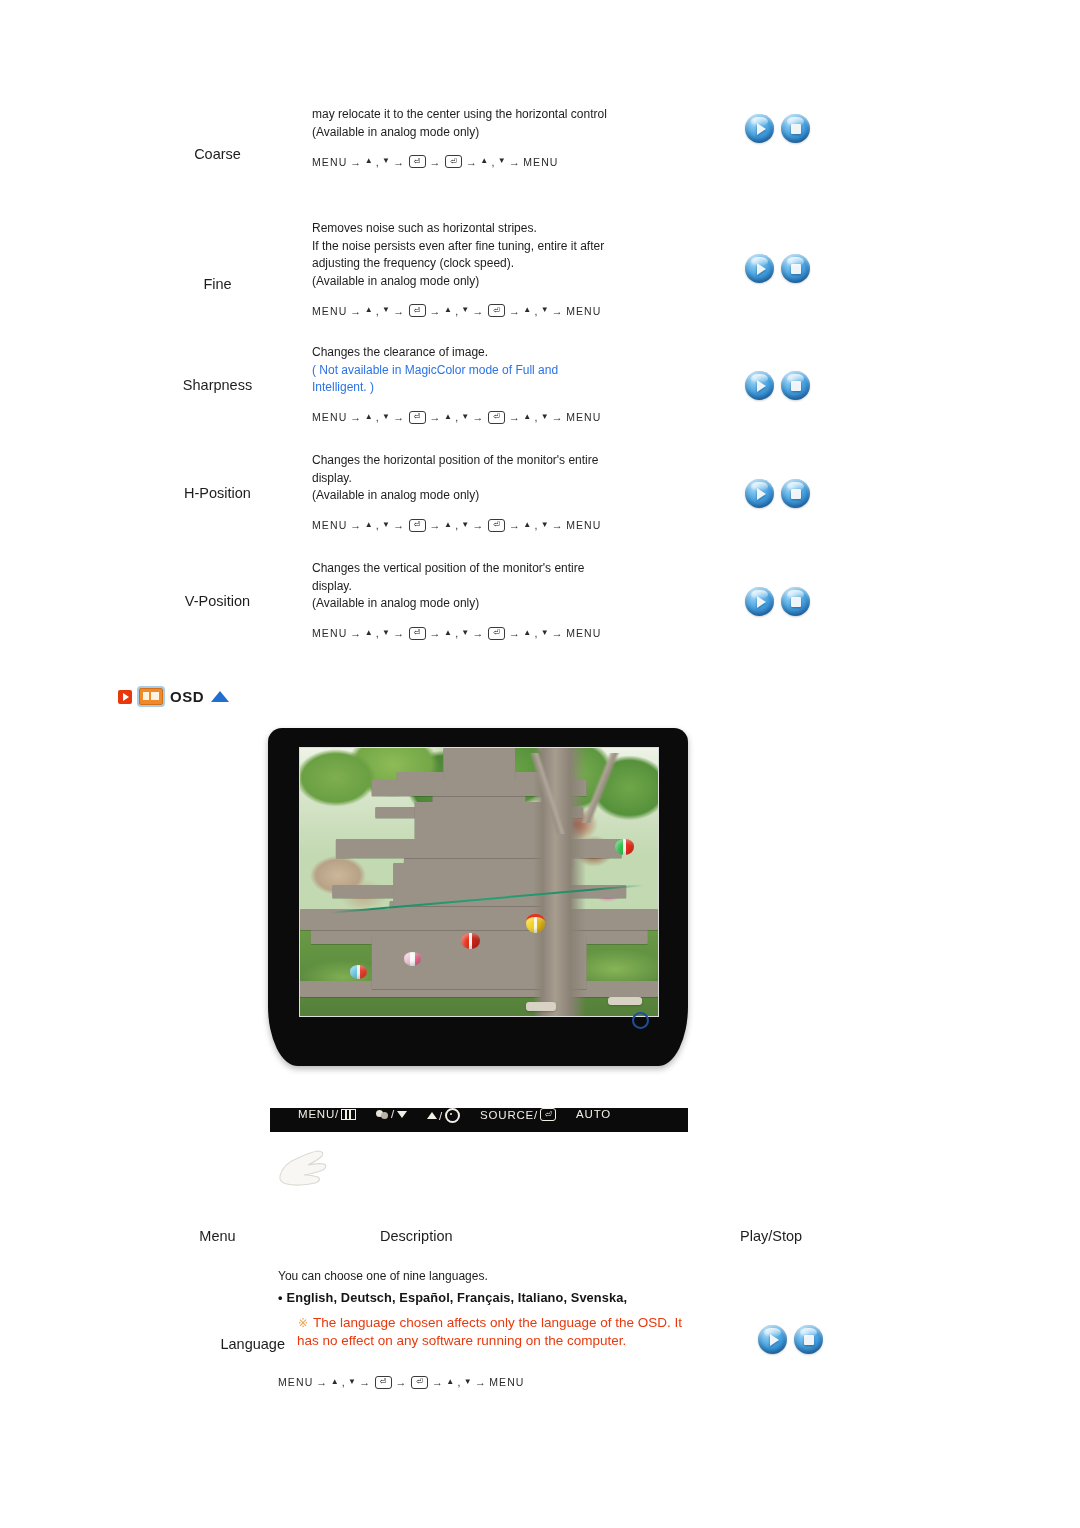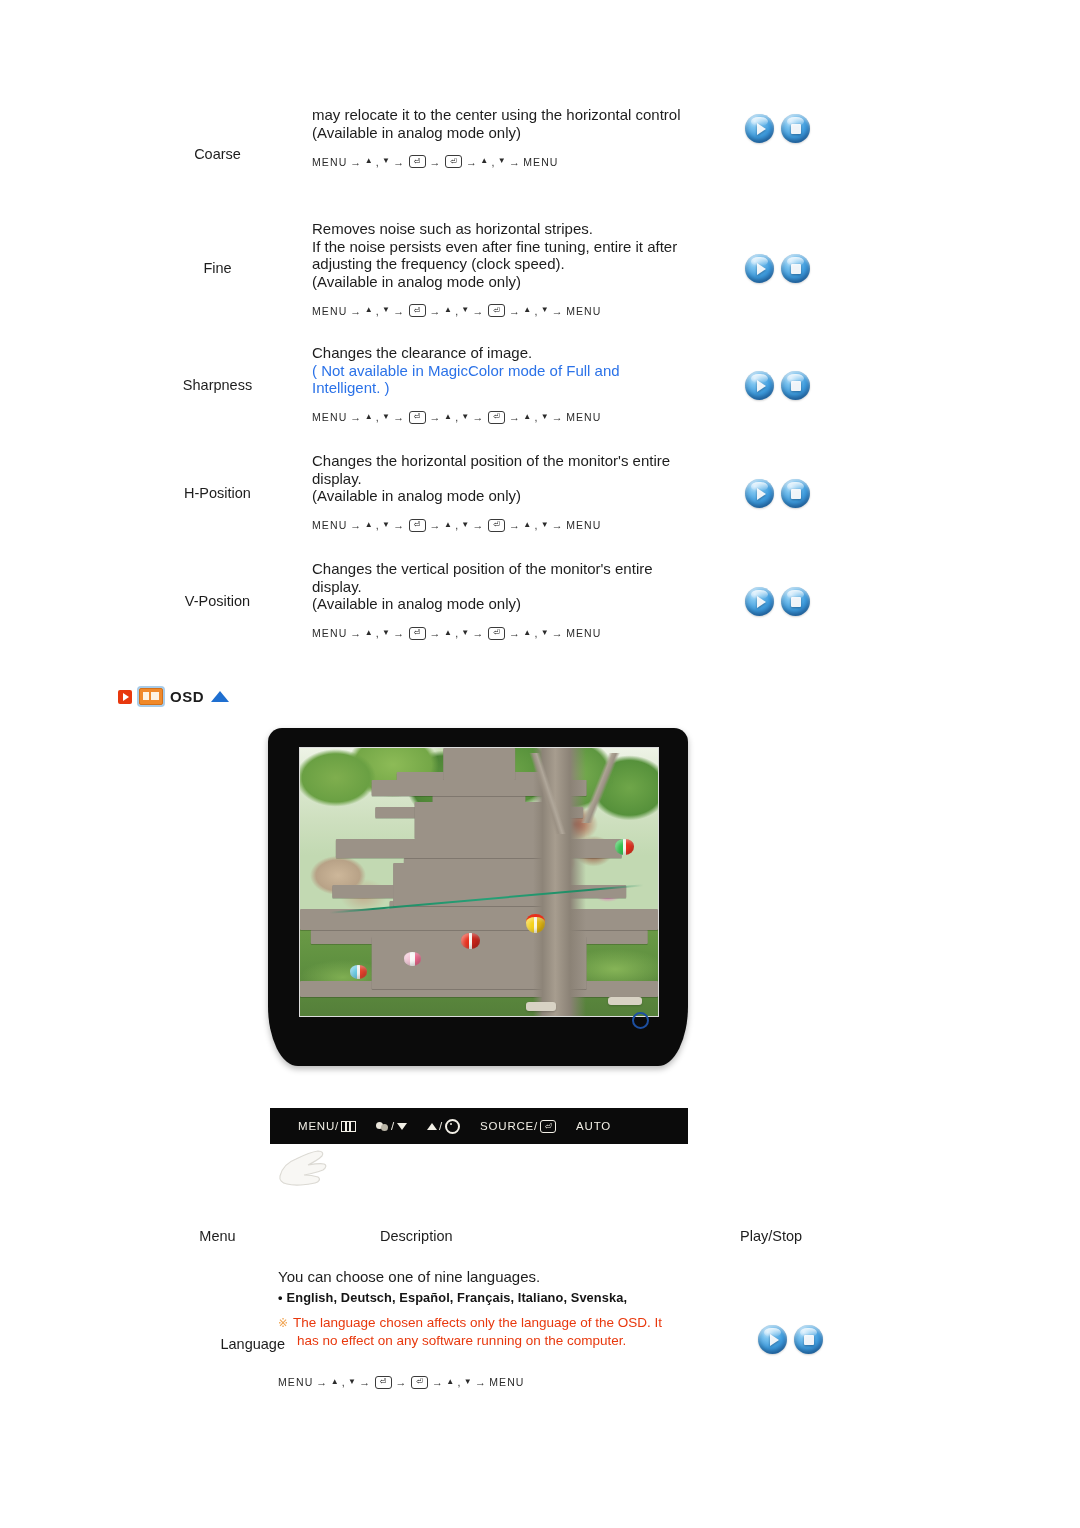"may relocate it to the" .desc-line { font-size: 15px -> 12px }
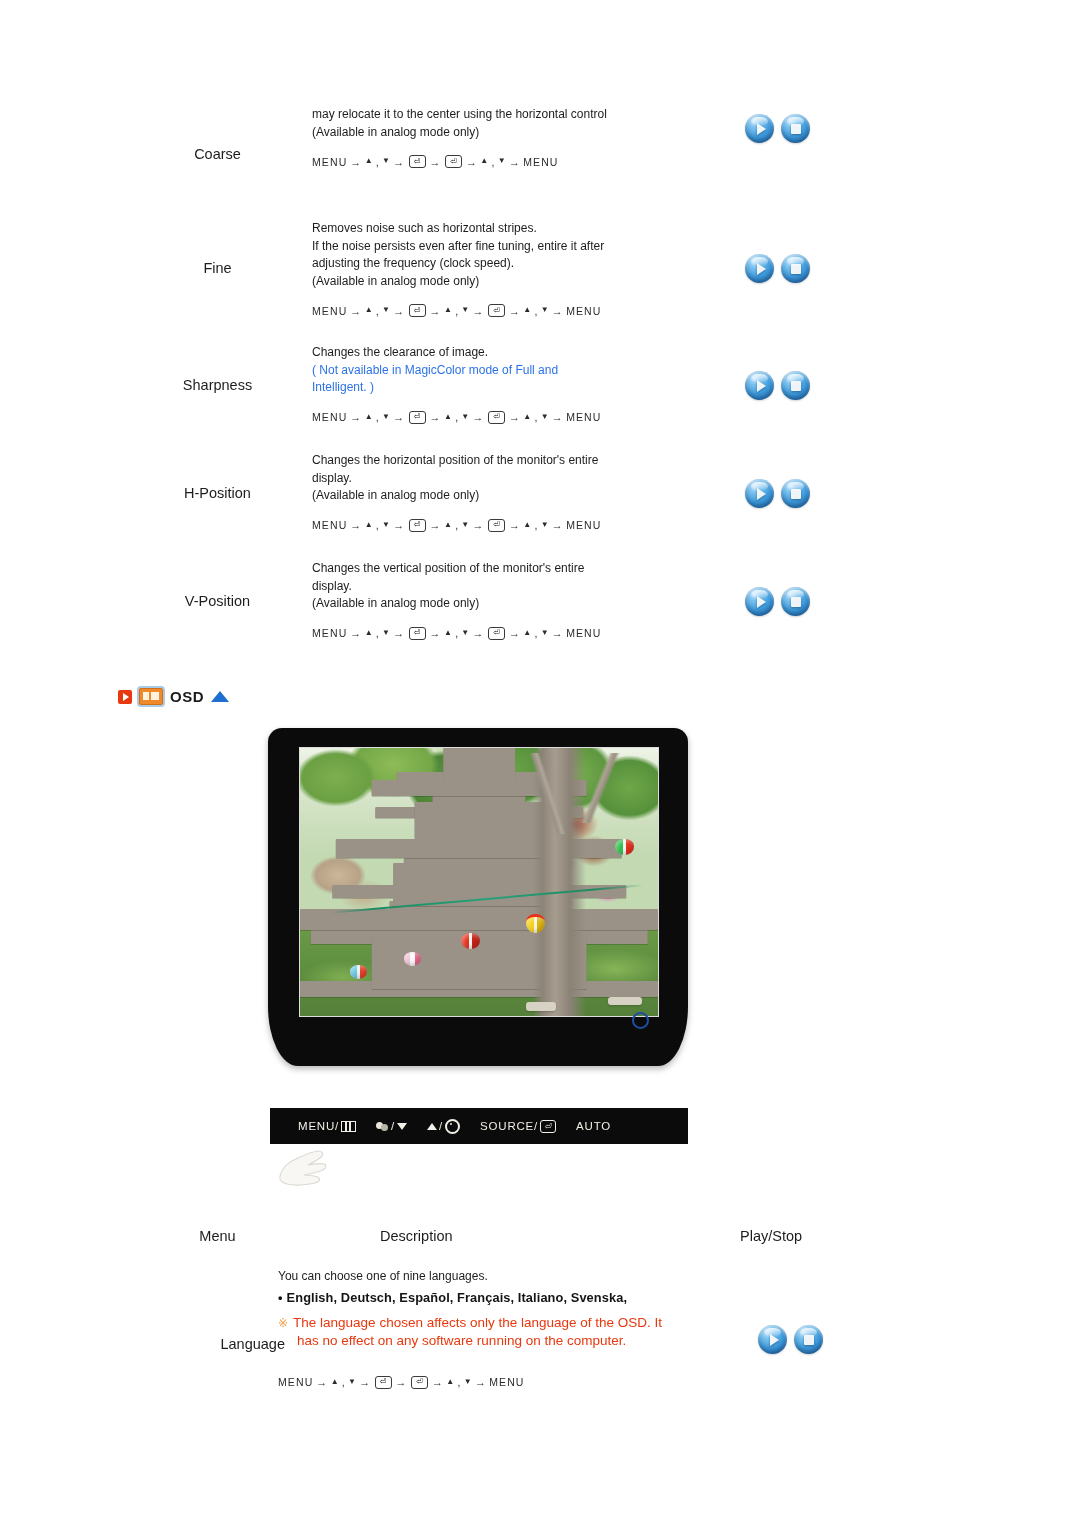"Fine" div.label-cell { top: 40px -> 56px }
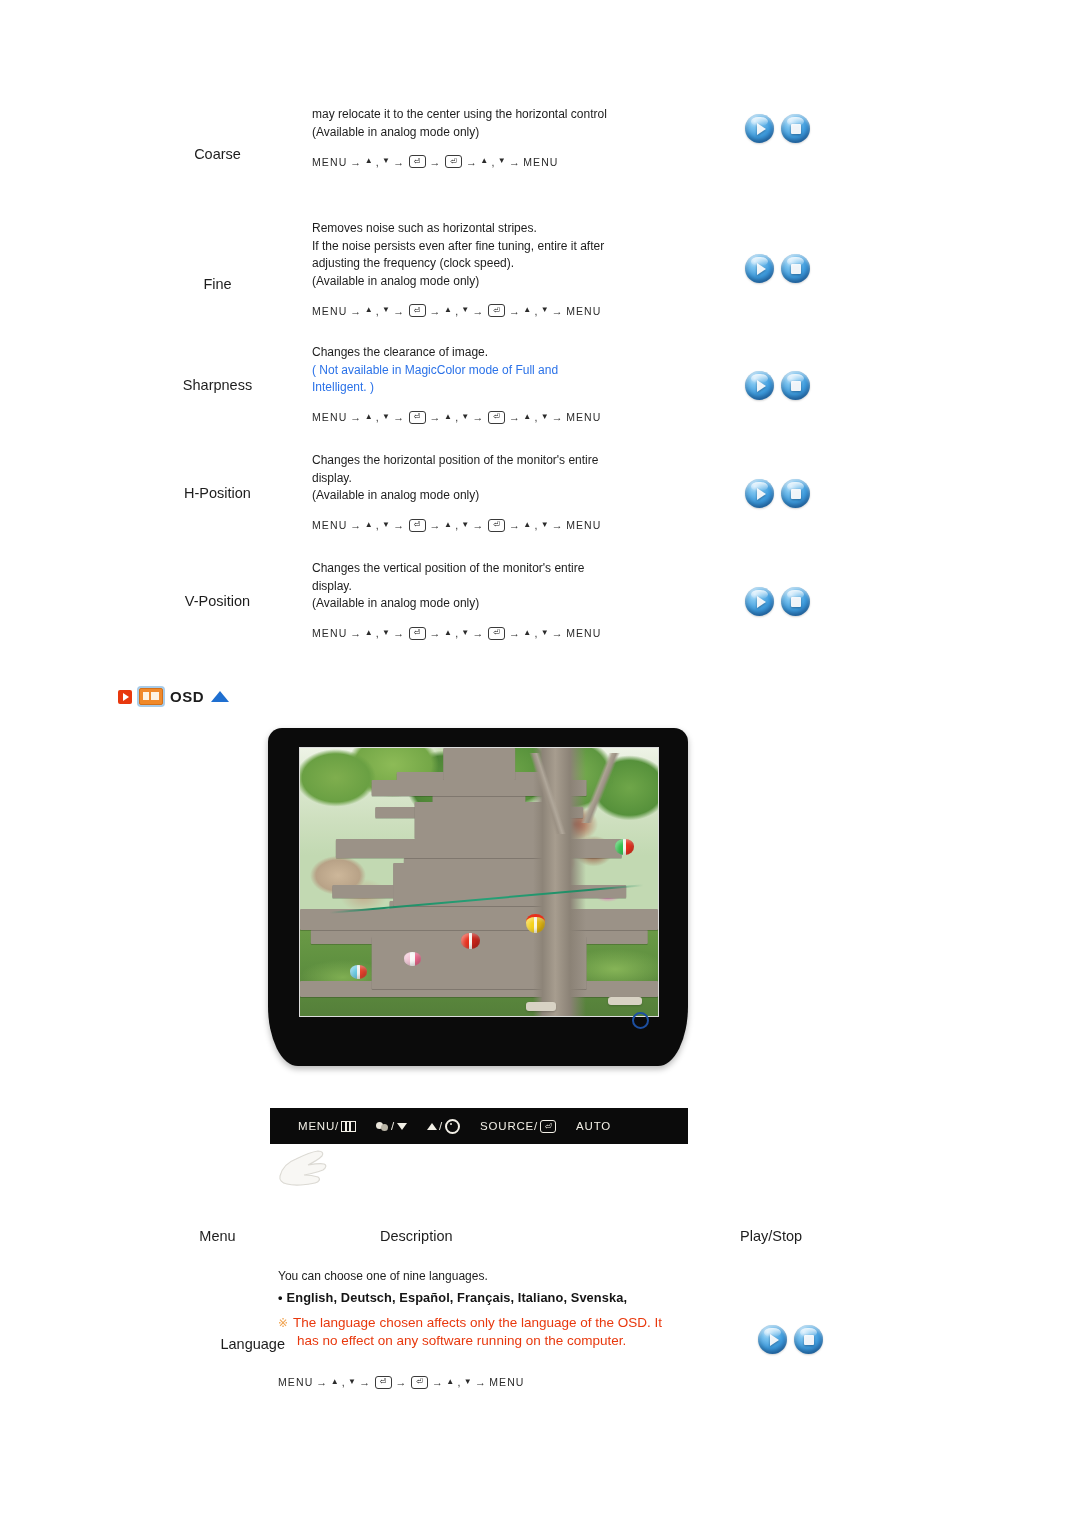"MENU/" .ctrl-bar { align-items: center -> flex-start; height: 36px -> 24px }
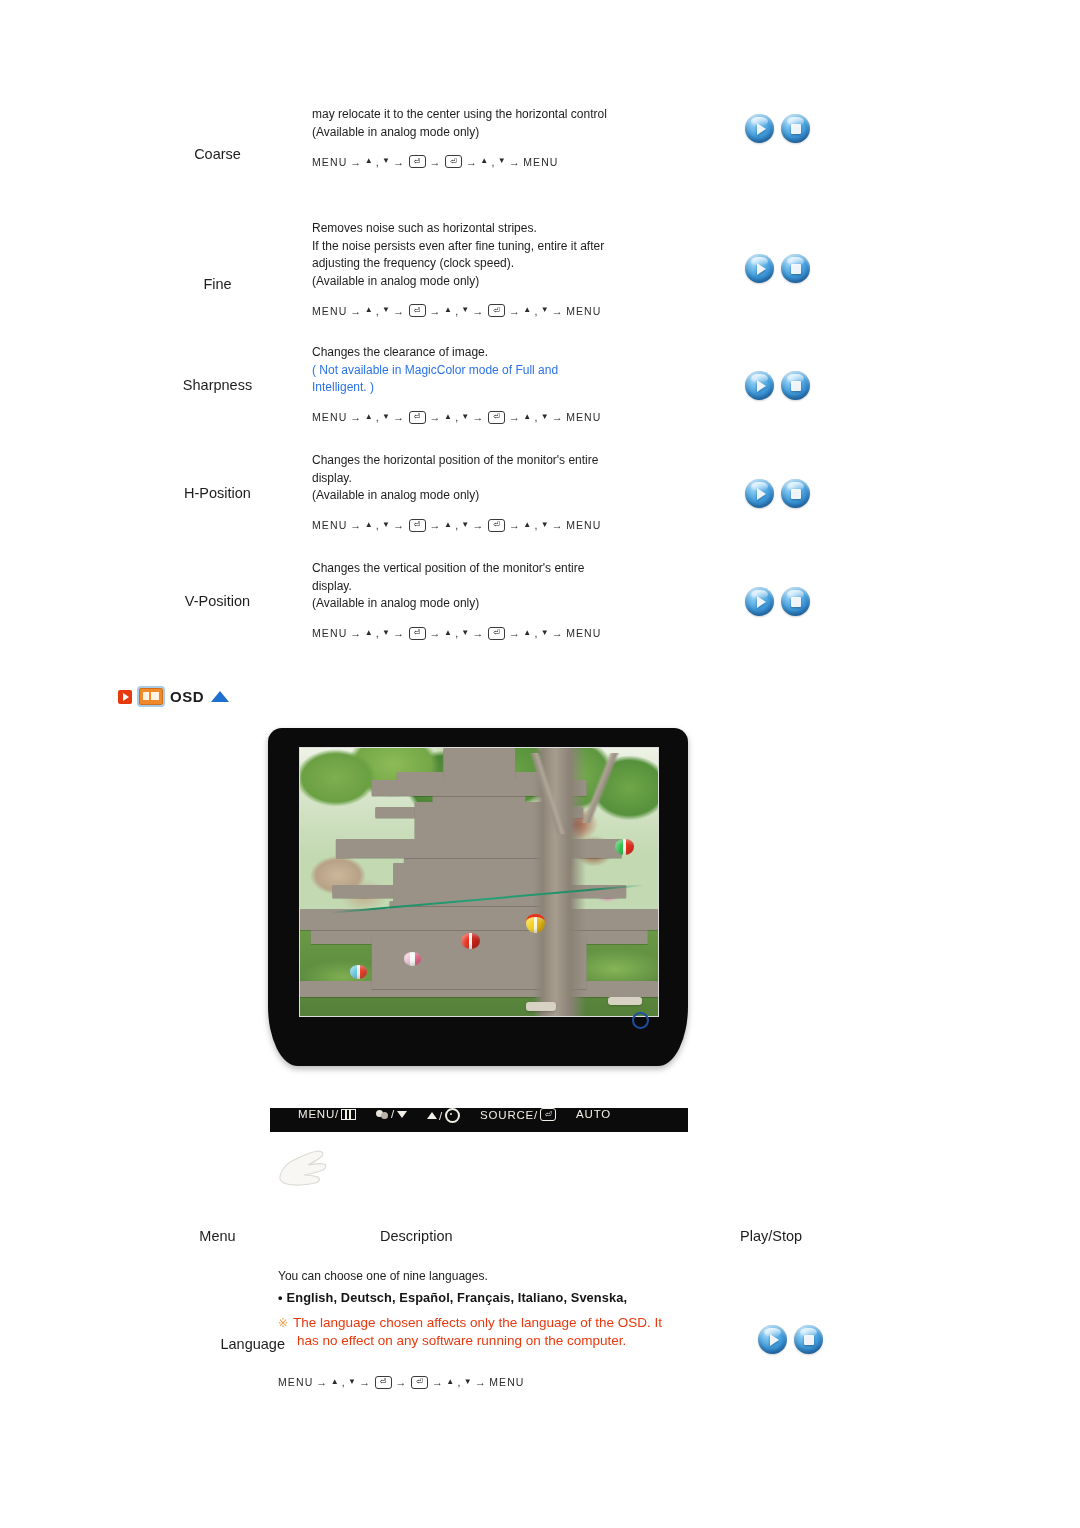"※ The language chosen affects" div.warn { margin-left: none -> 20px }
